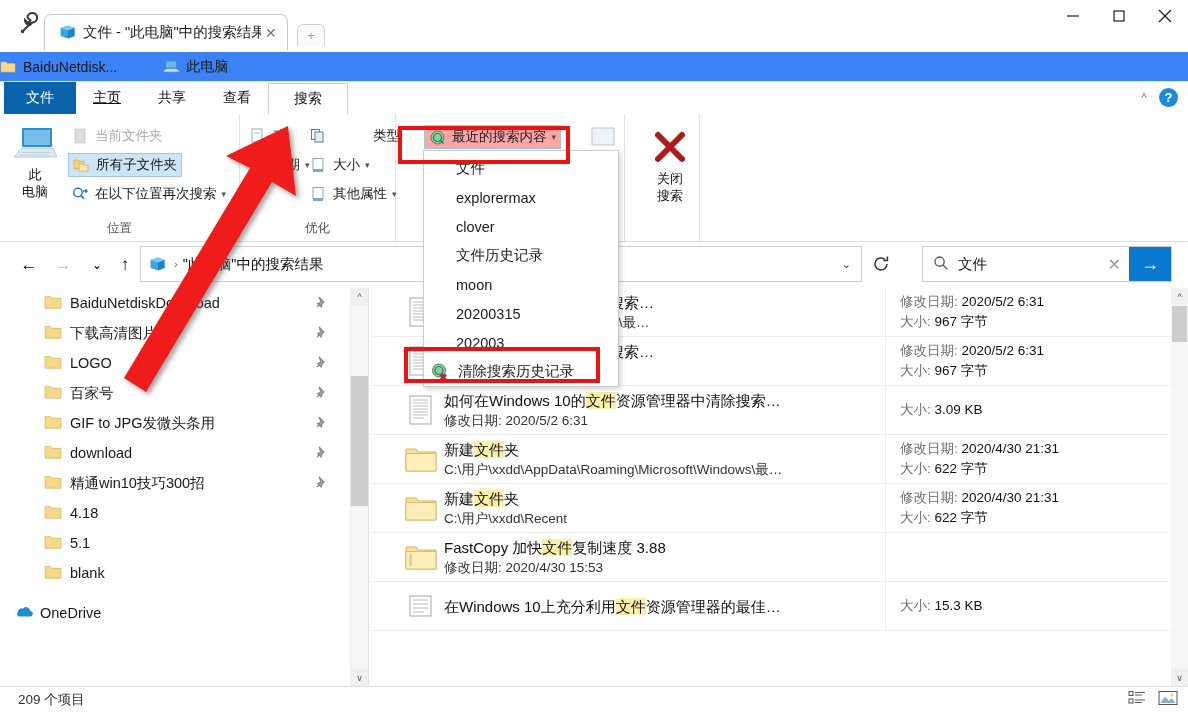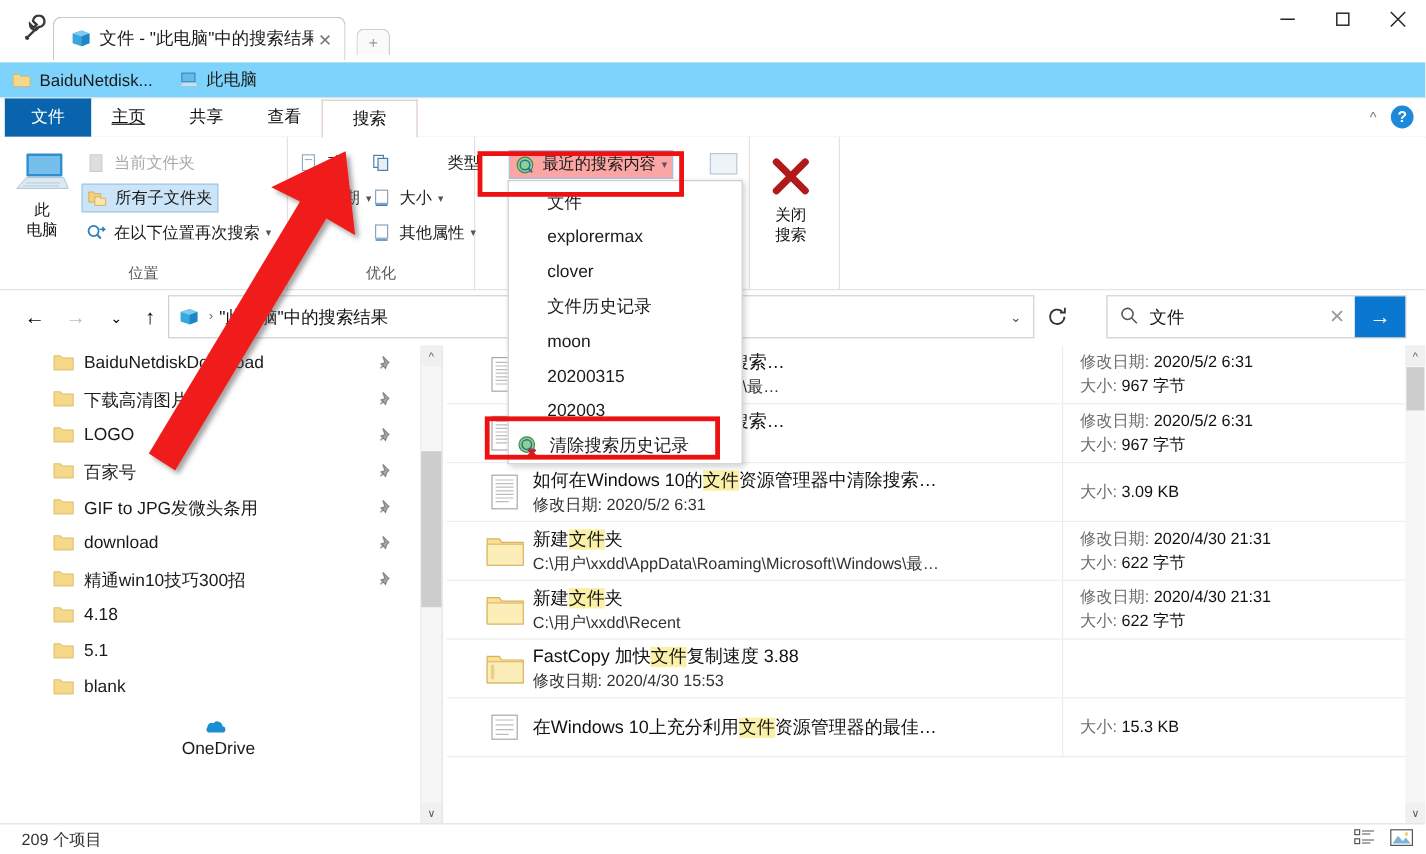"BaiduNetdisk..." .pathstrip { background: #7dd3fc -> #3b82f6; gap: none -> 24px; padding-left: 10px -> none }
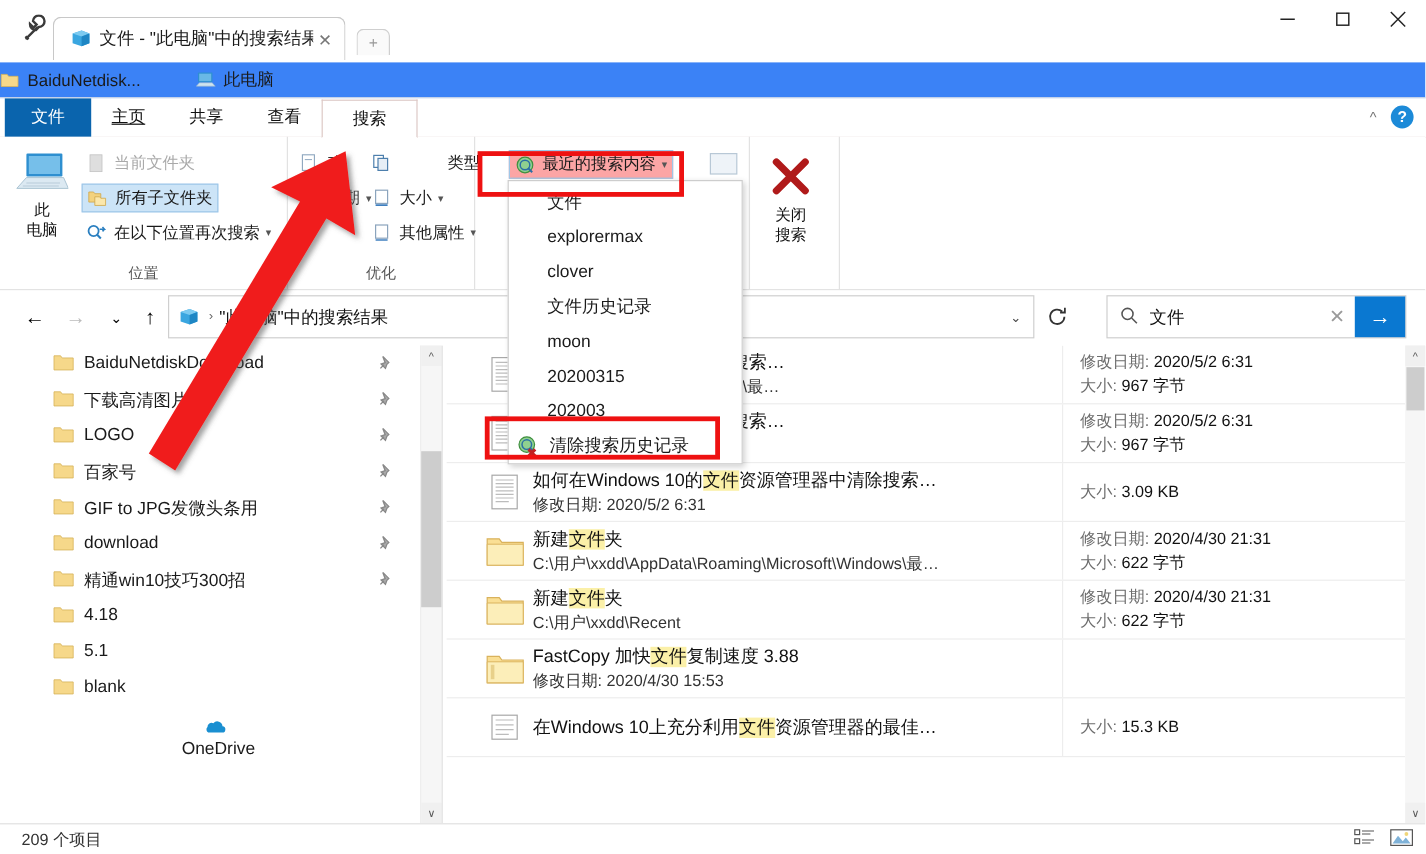"关闭" div.bigbtn { left: 5px -> 16px }
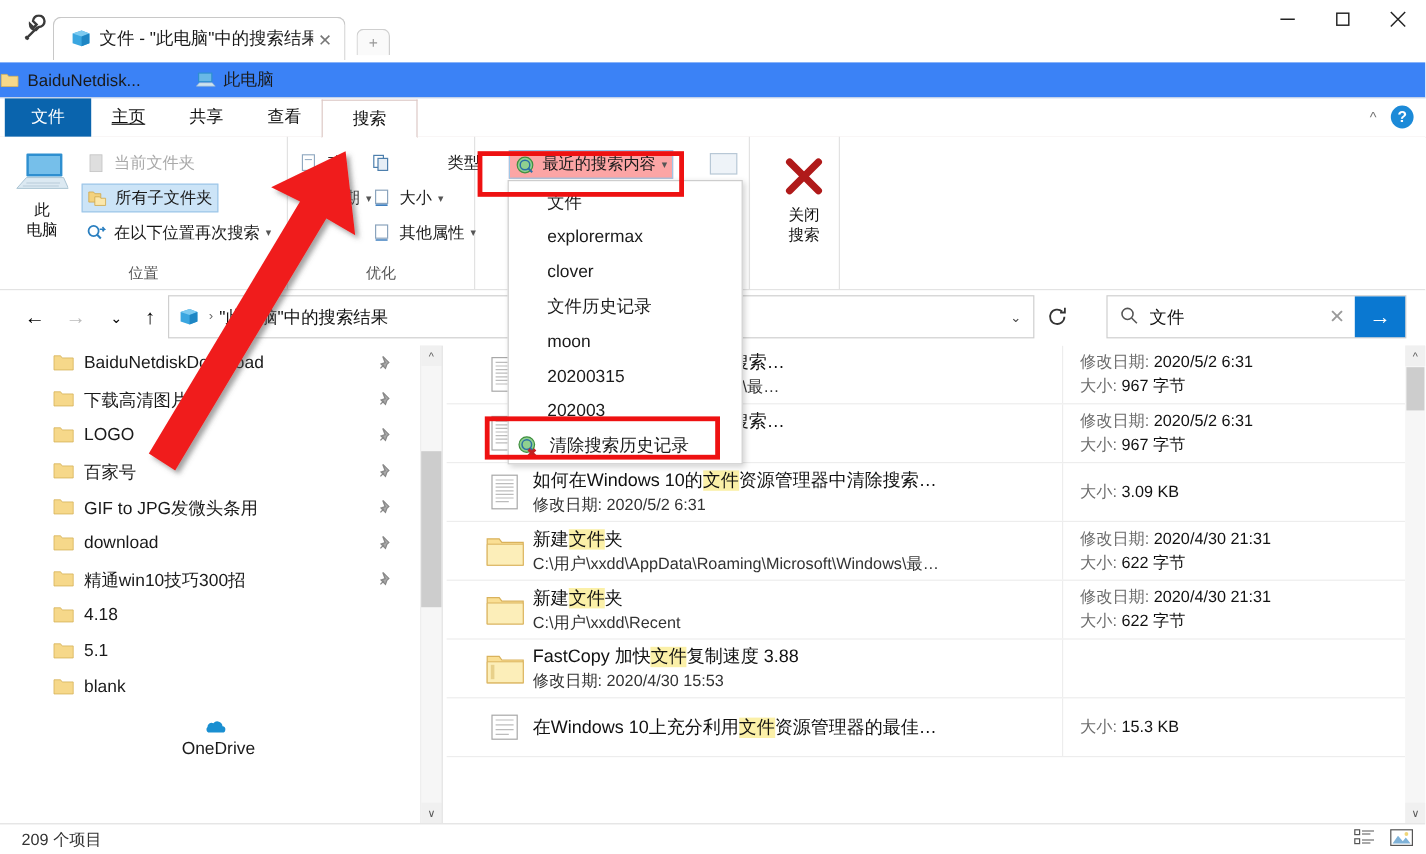"OneDrive" .navitem.root { flex-direction: column -> none }
